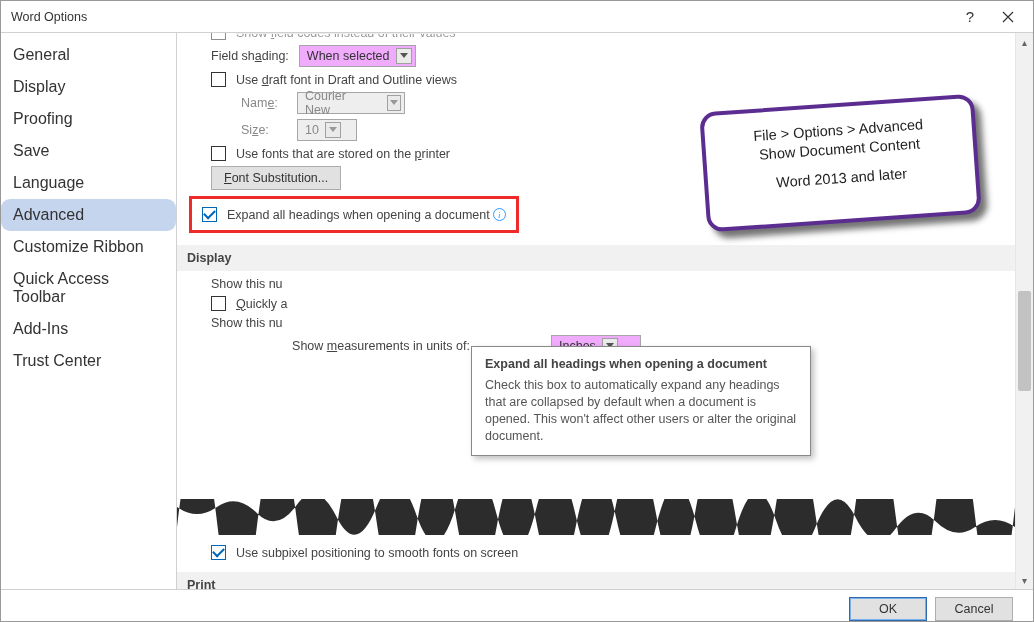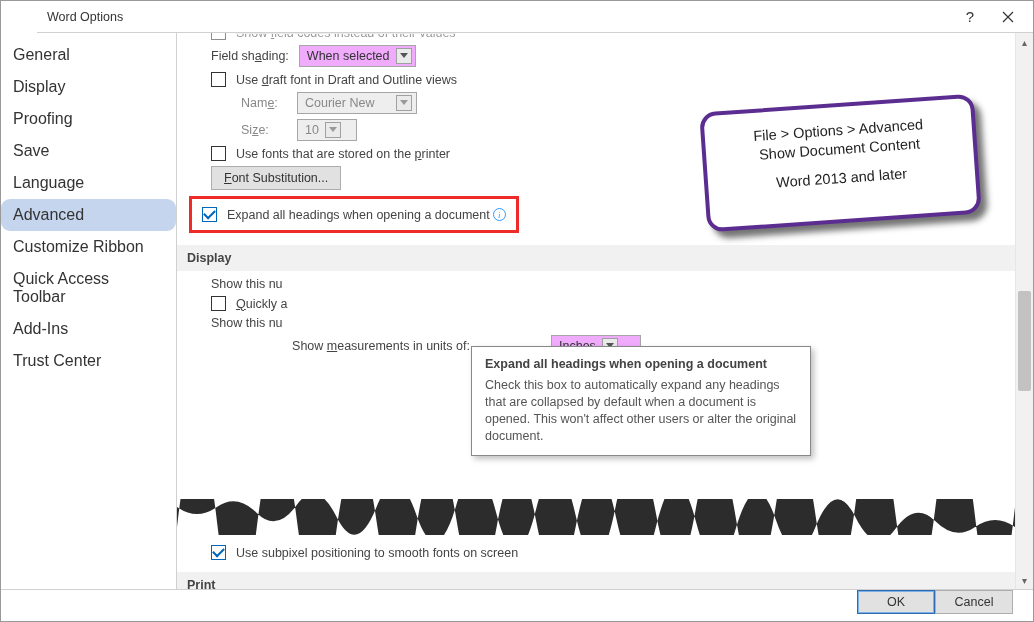"Word Options" .titlebar { margin-left: 36px -> none }
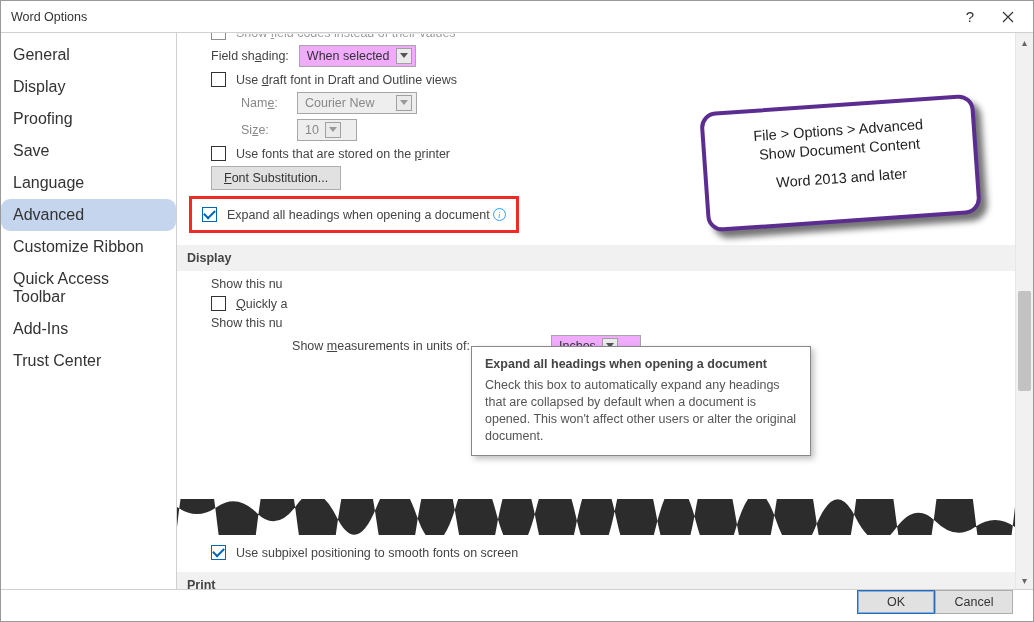"Courier New" span.select { width: 120px -> 108px }
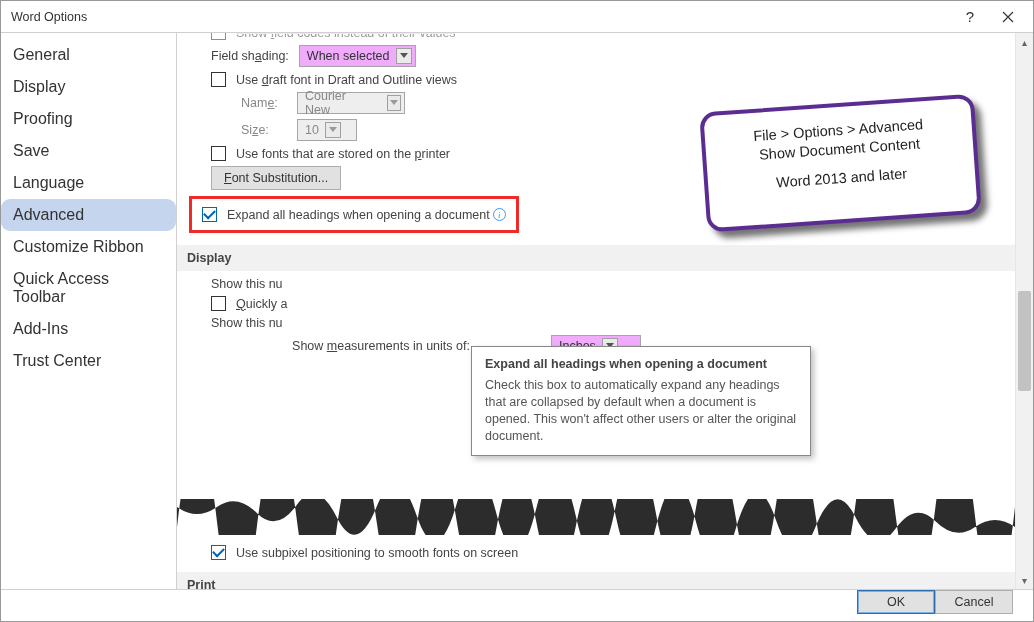"OK" .btnbar { align-items: flex-start -> flex-end; gap: 0 -> 8px }
